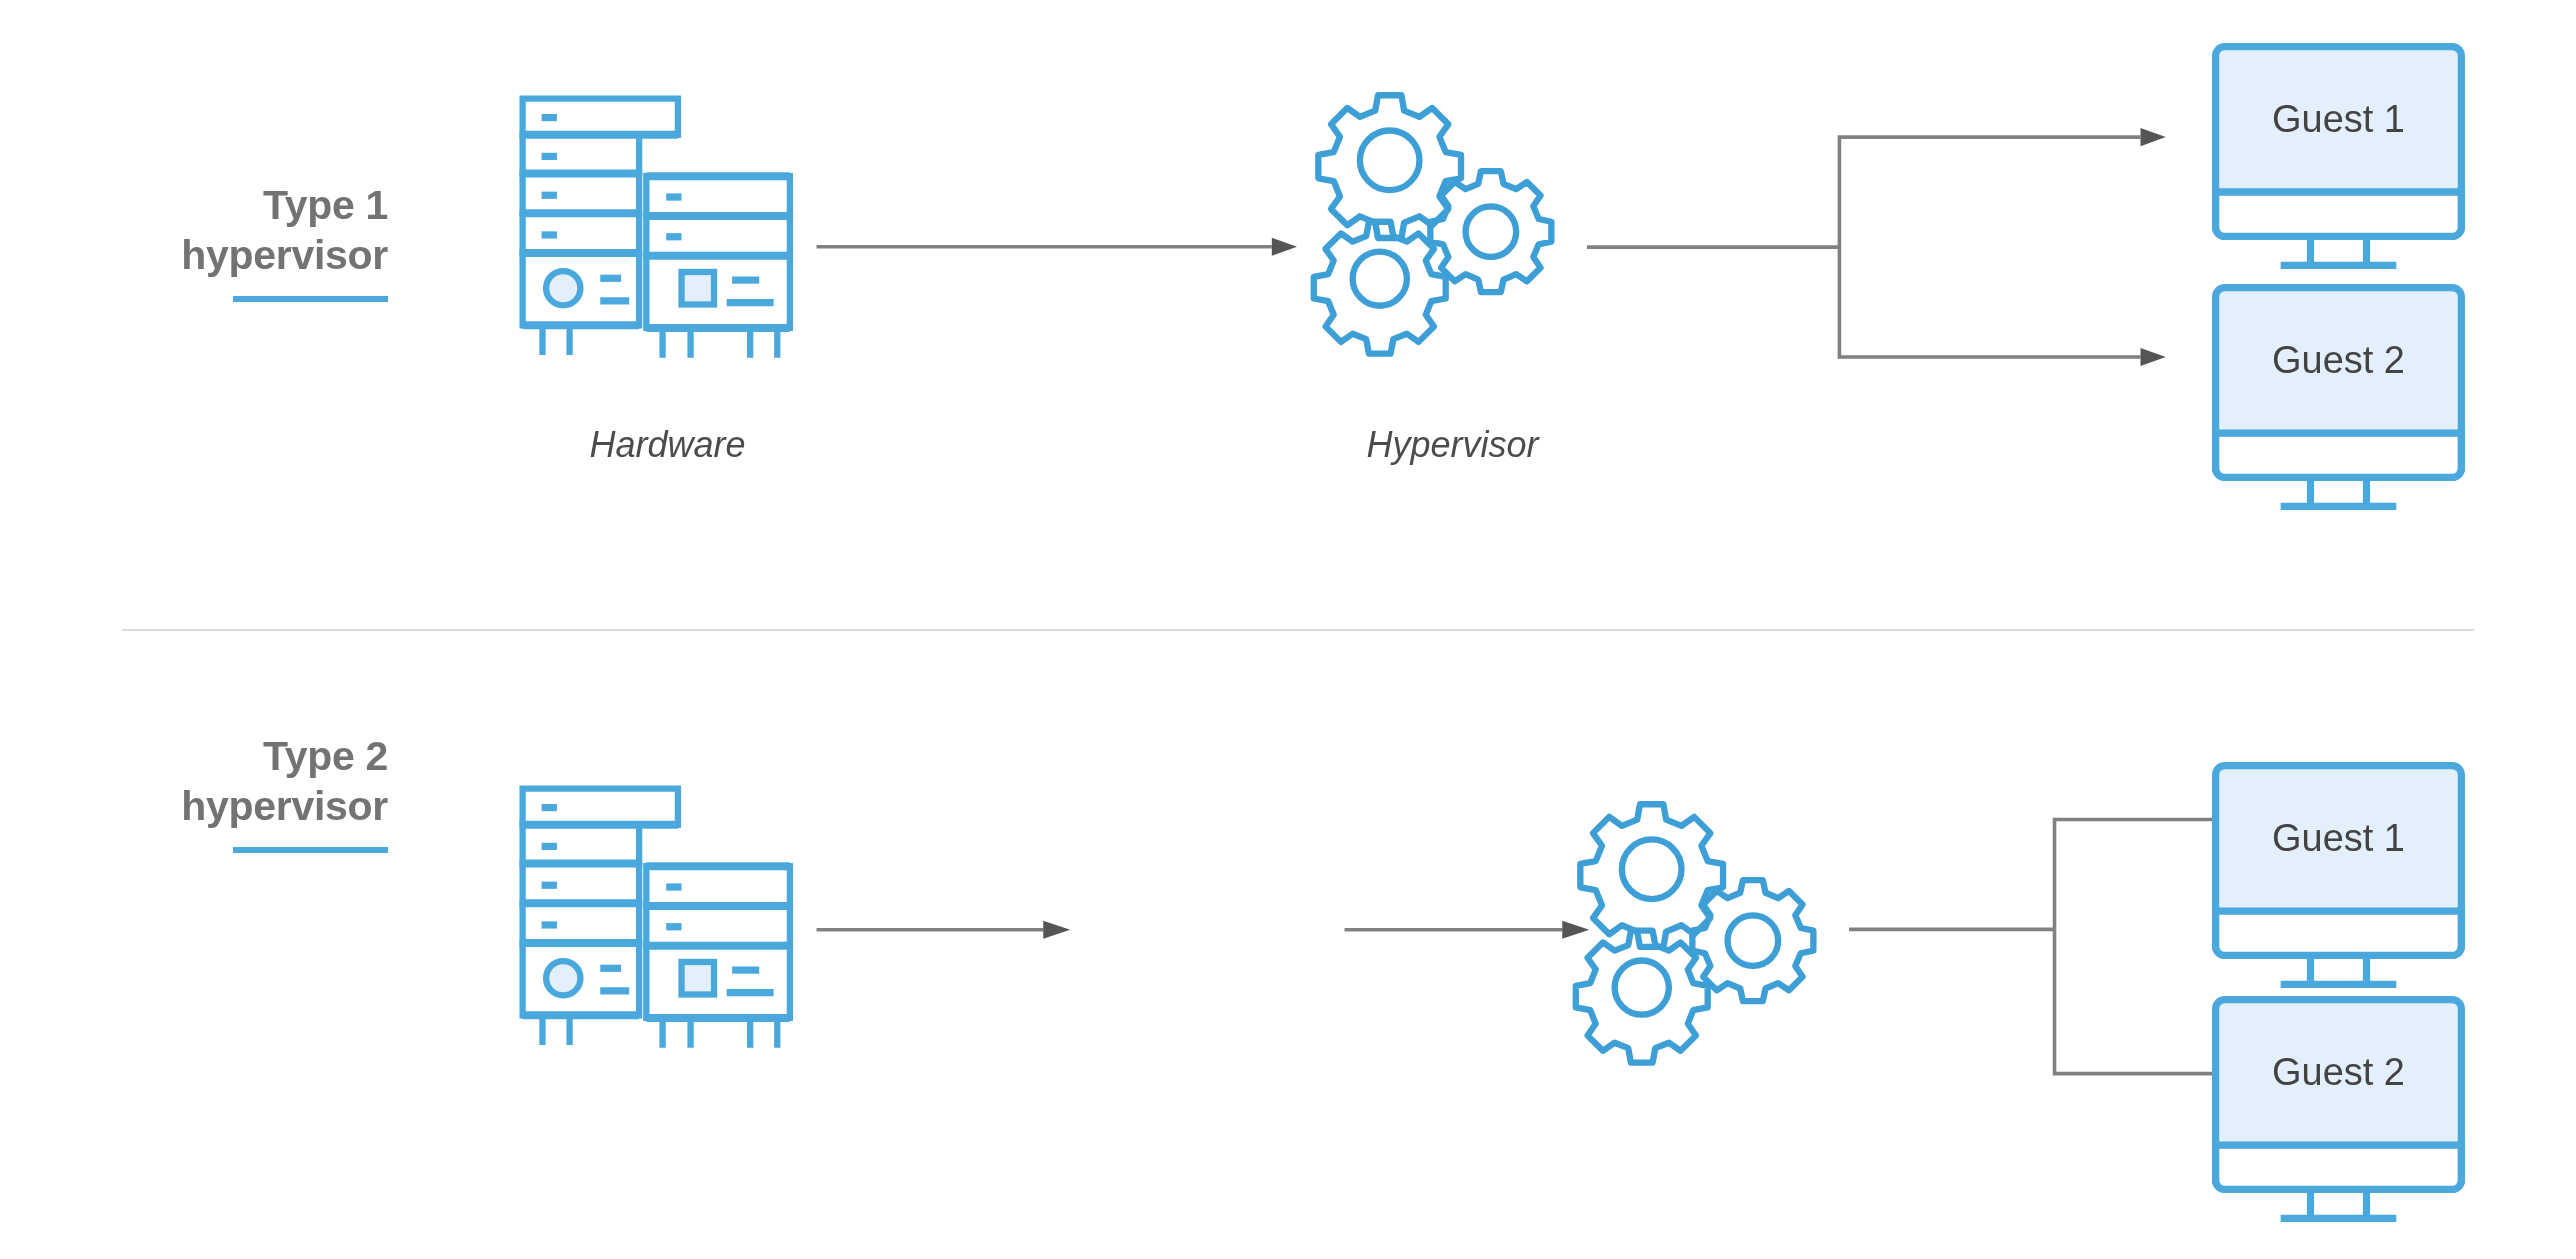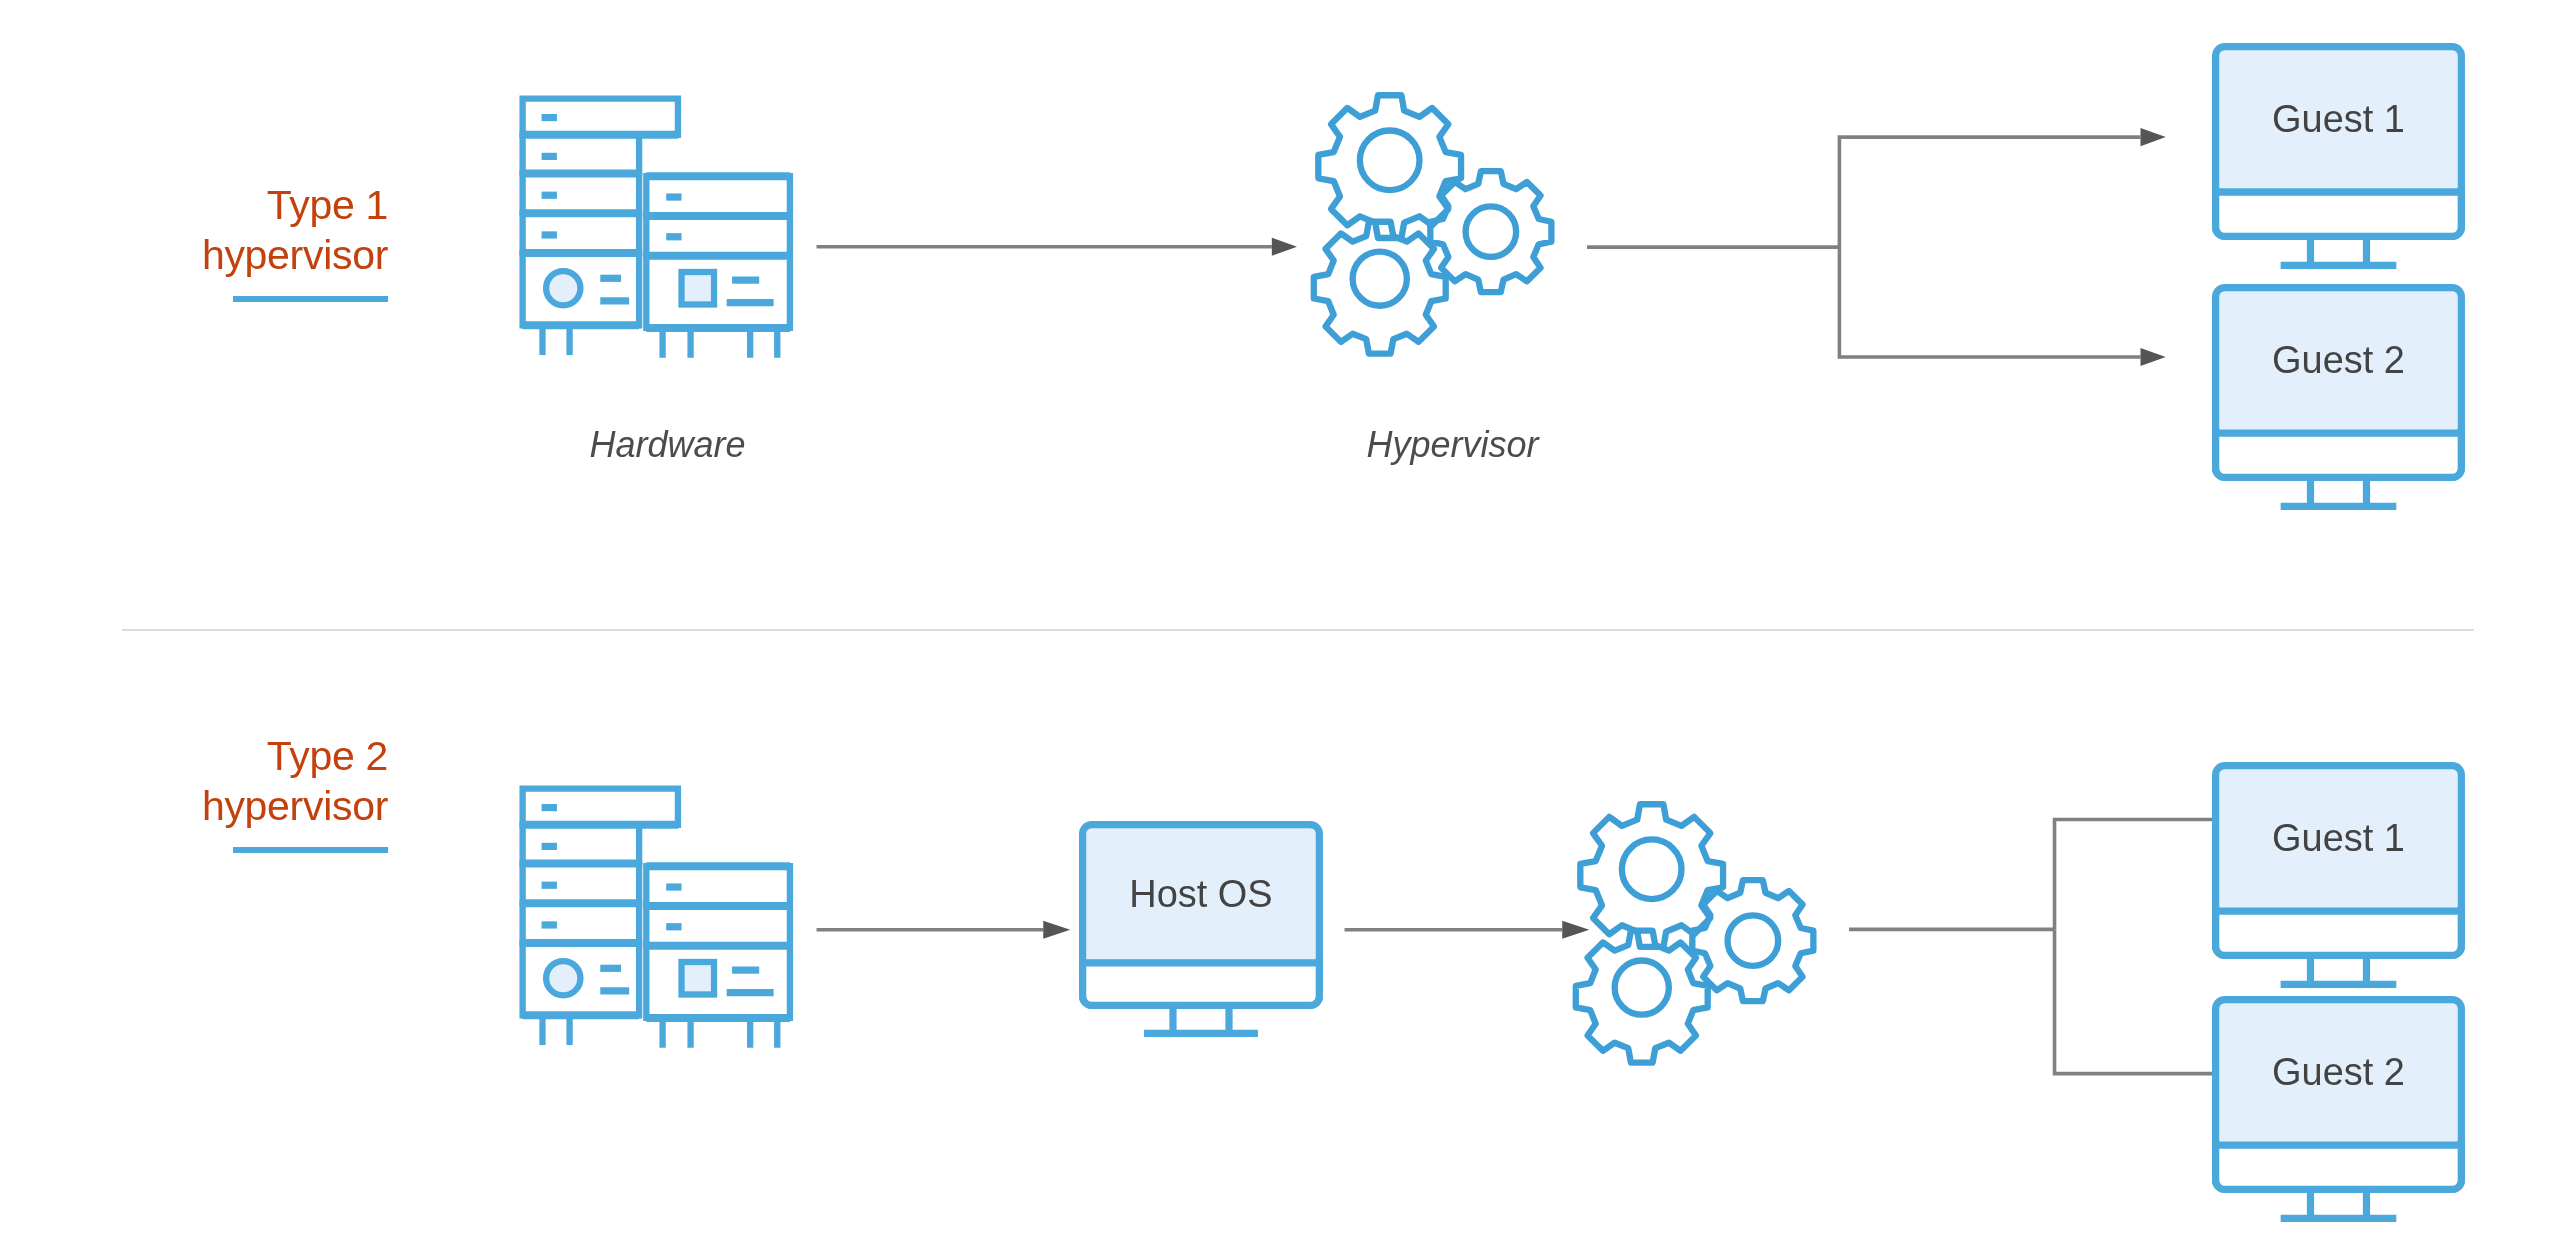"Type 1" .row-label .ttl { color: #c2410c -> #737373; font-weight: normal -> bold }
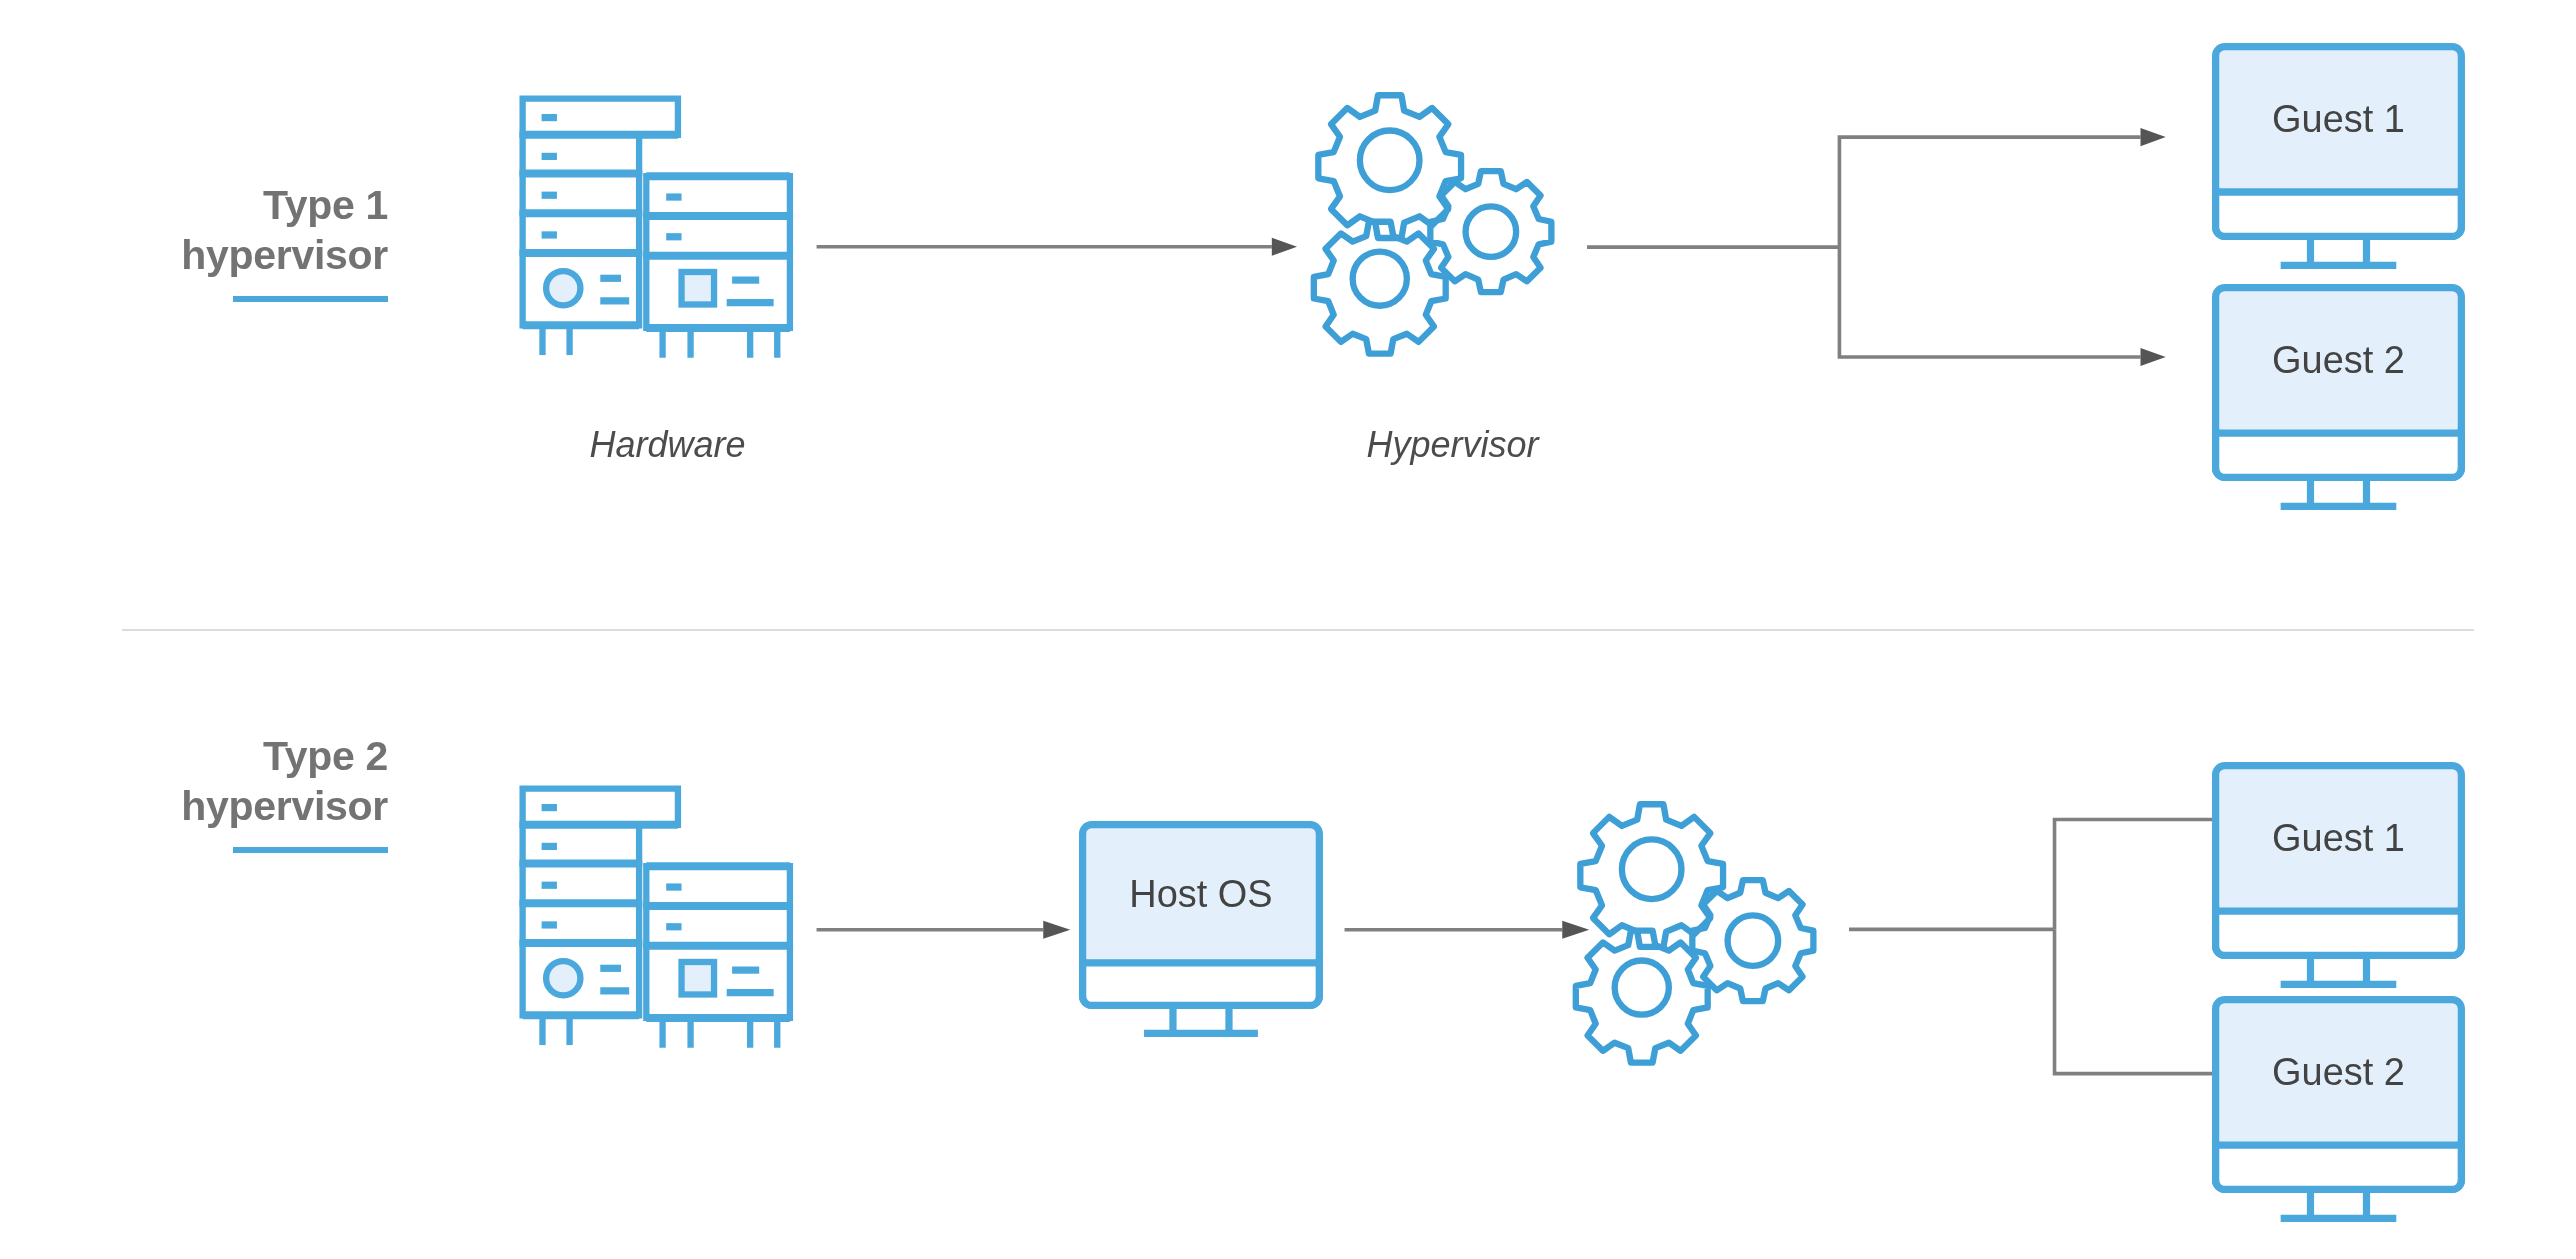"Host OS" div.art { html: <div> <svg> <rect></rect> <rect></rect> <path></path> <path></path> <path></path> <text>Host OS</text> </svg> </div> -> none }
